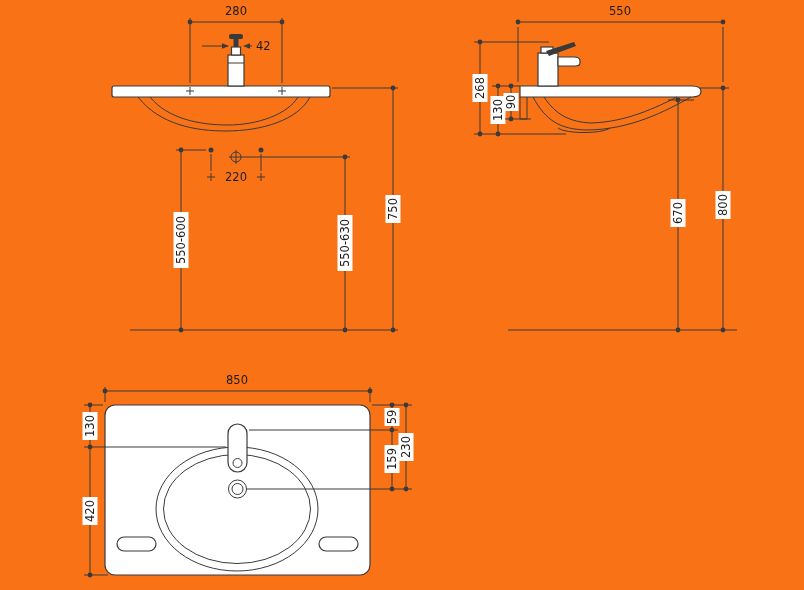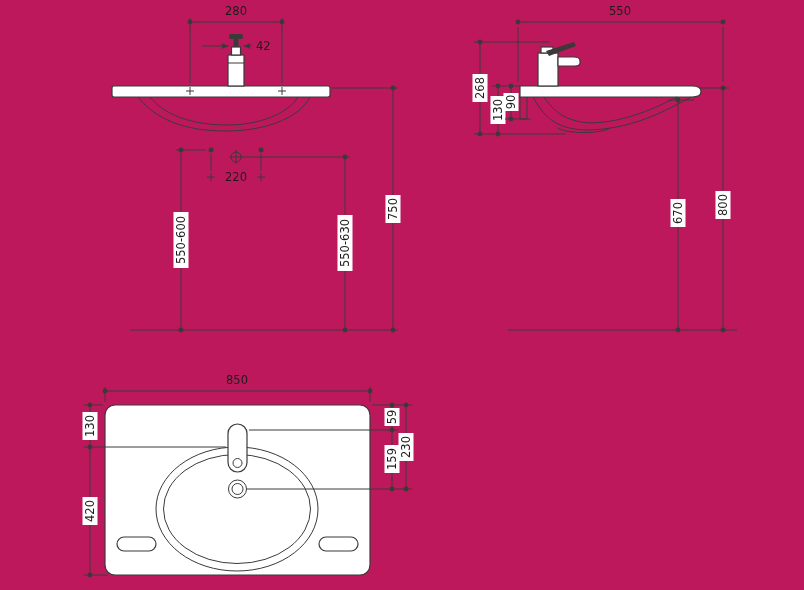"280" .page { background: #be185d -> #f97316 }
